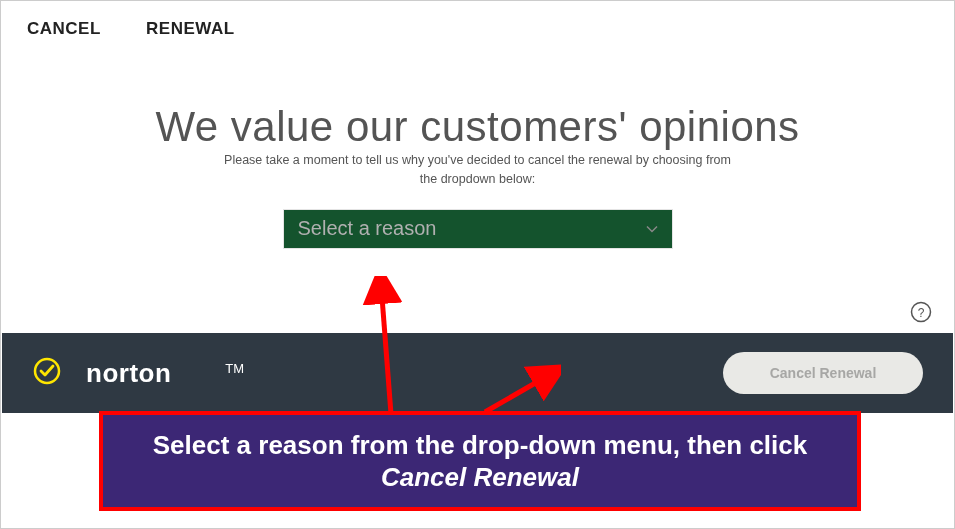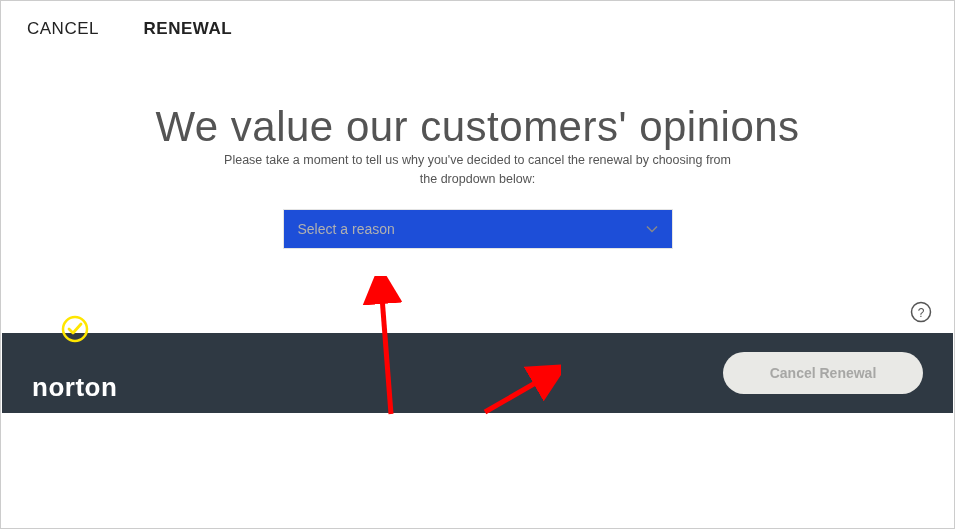"CANCEL" .header-title .bold { font-weight: 400 -> 700 }
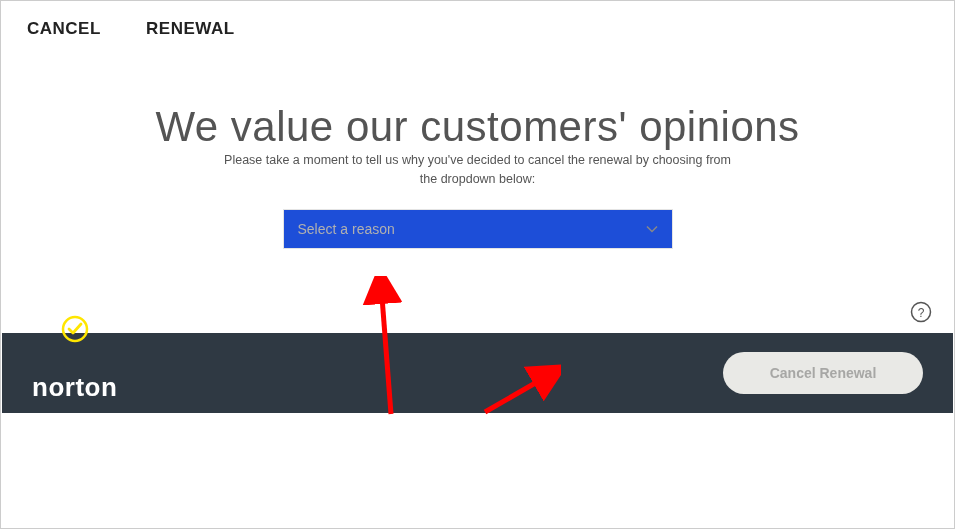"Select a reason" .dropdown { background: #1d4ed8 -> #14532d; font-size: 14px -> 20px }
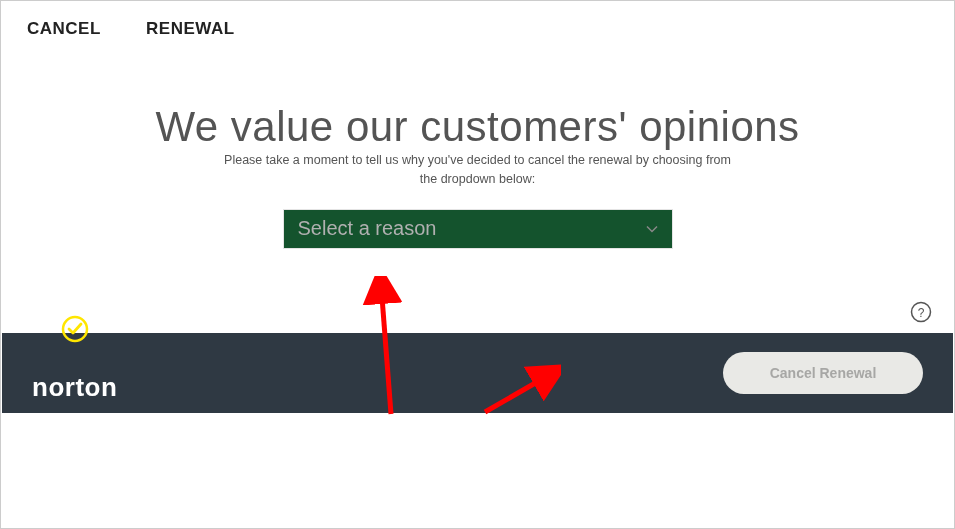"norton" .brand { flex-direction: column -> none }
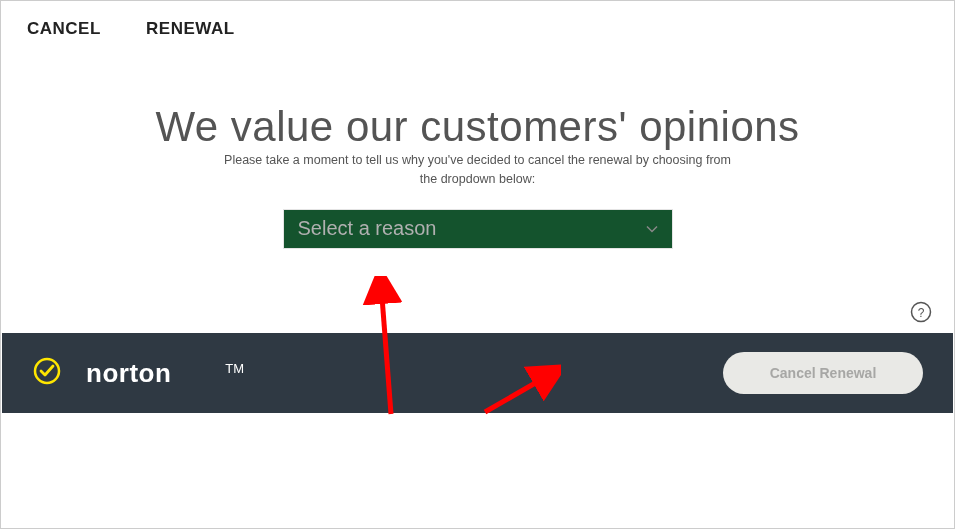"Select a reason from the" div.annotation-box { html: none -> <div> <div> <span>Select a reason from the drop-down menu, then click </span> <span>Cancel Renewal</span> </div> </div> }
